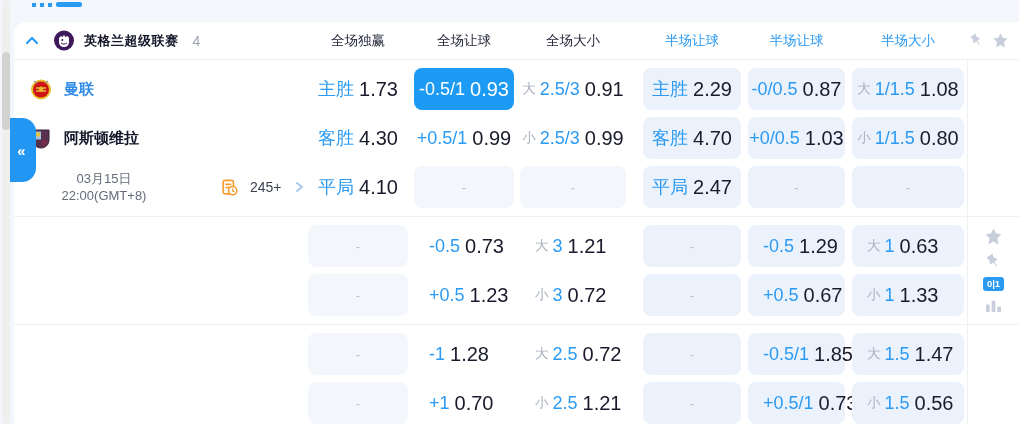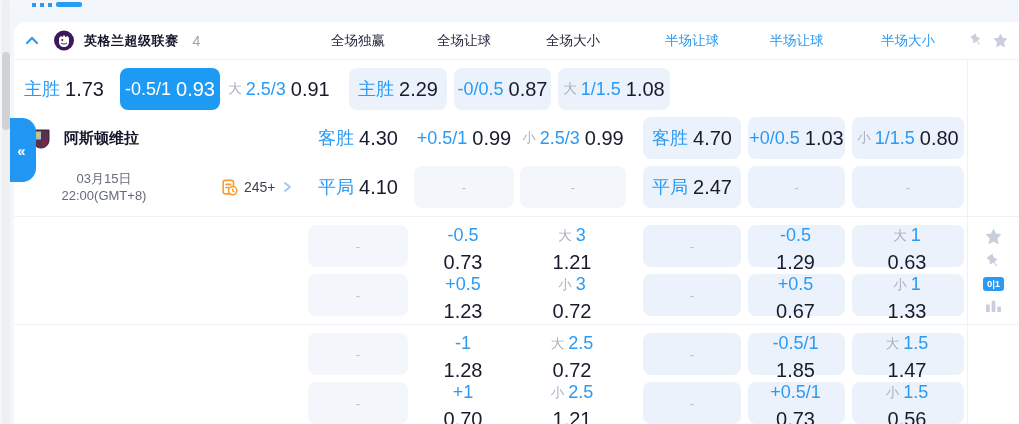"曼联" div.left-block { html: none -> <div> <svg> <circle></circle> <circle></circle> <path></path> <path></path> <path></path> </svg> <span>曼联</span> </div> }
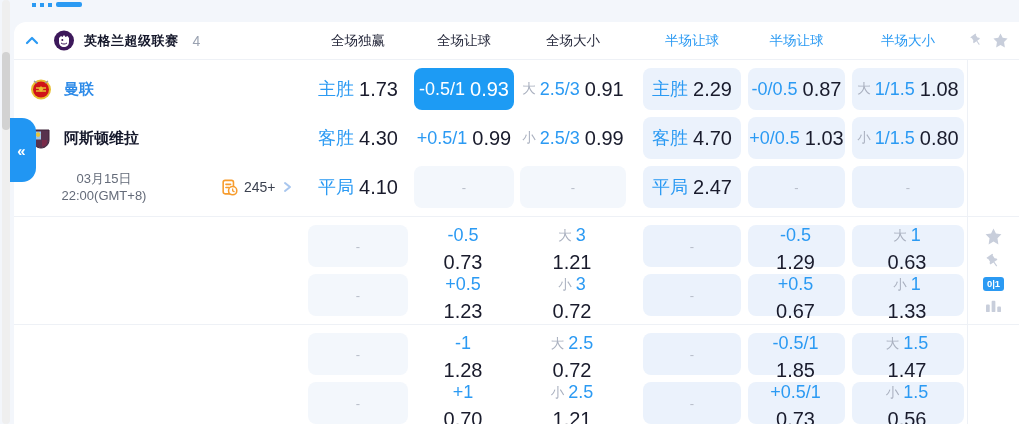"245+" .markets { gap: 5px -> 11px }
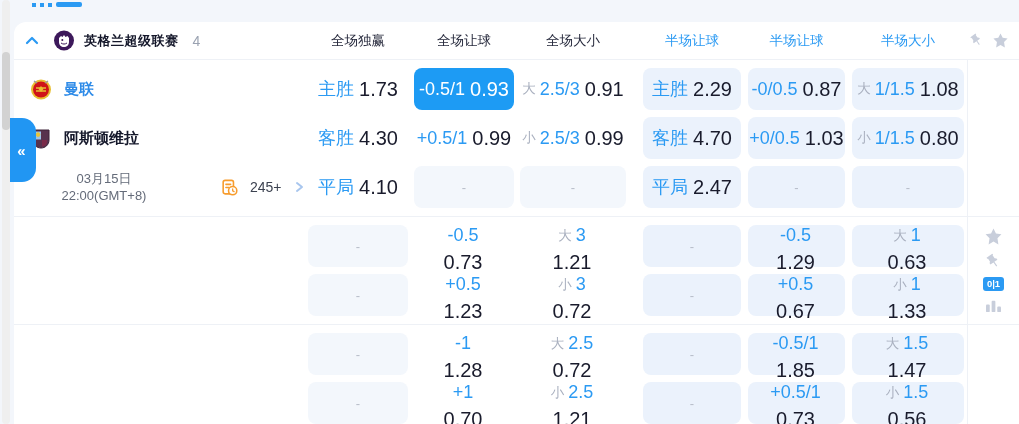"-0.5" .cell.split { flex-direction: column -> none }
